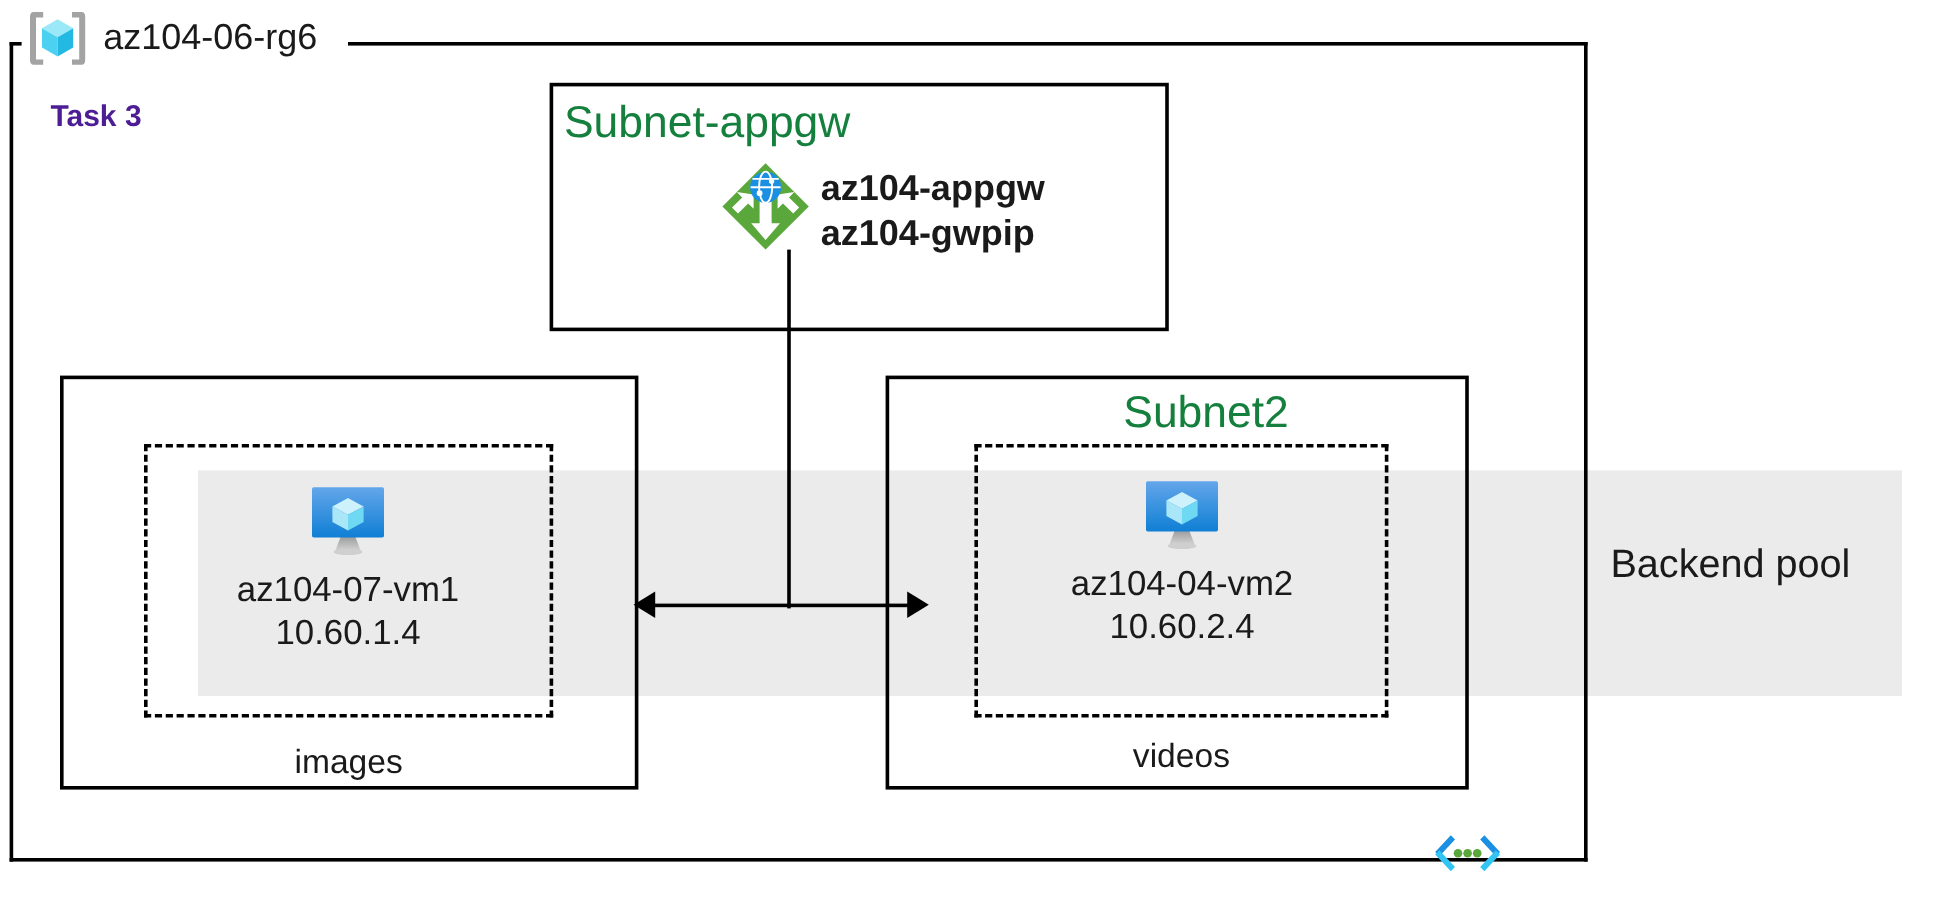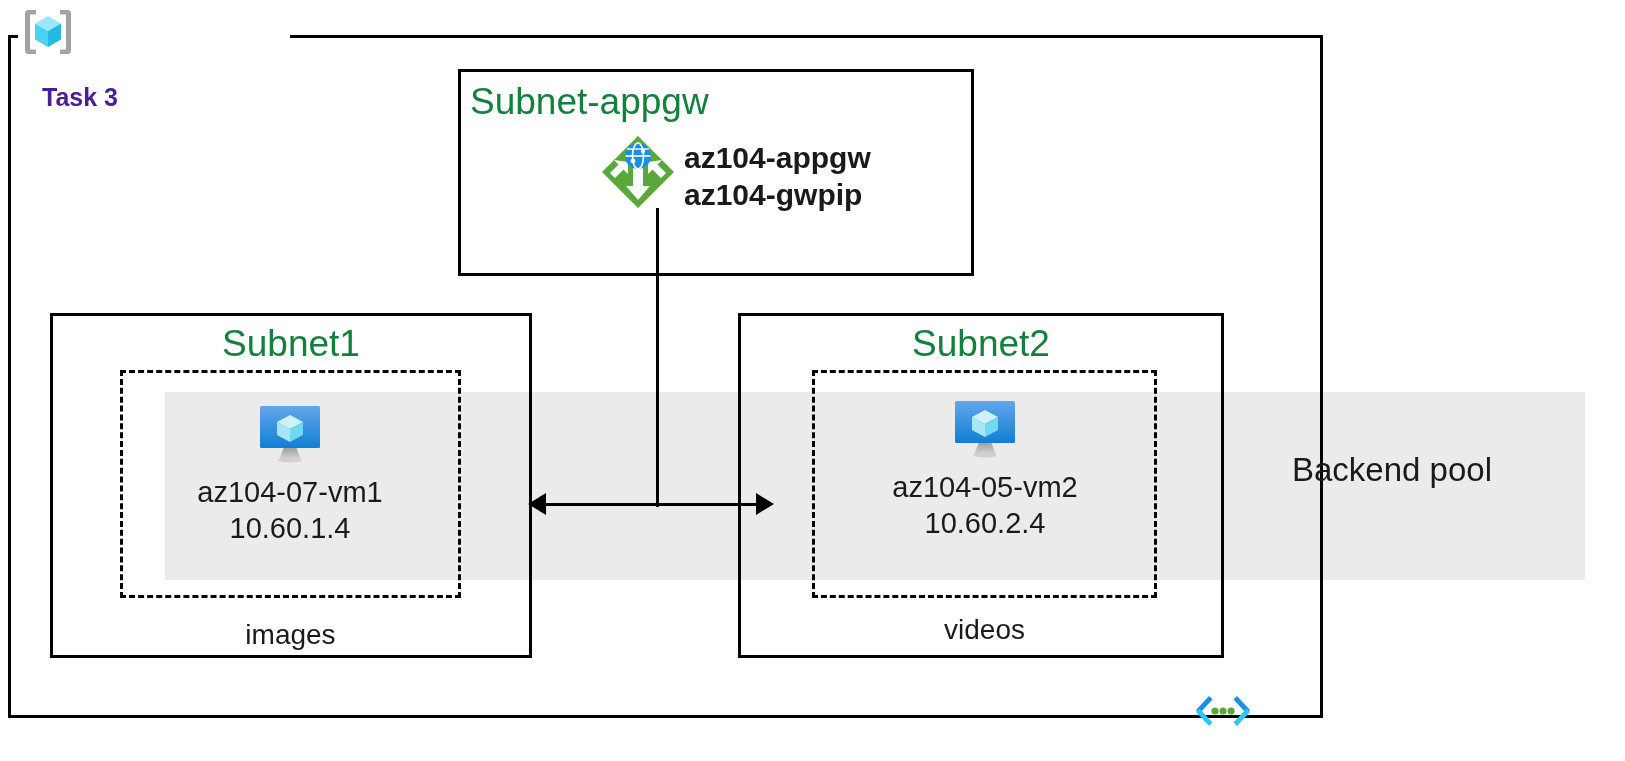"az104-06-rg6" div.abs { html: none -> <div>az104-06-rg6</div> }
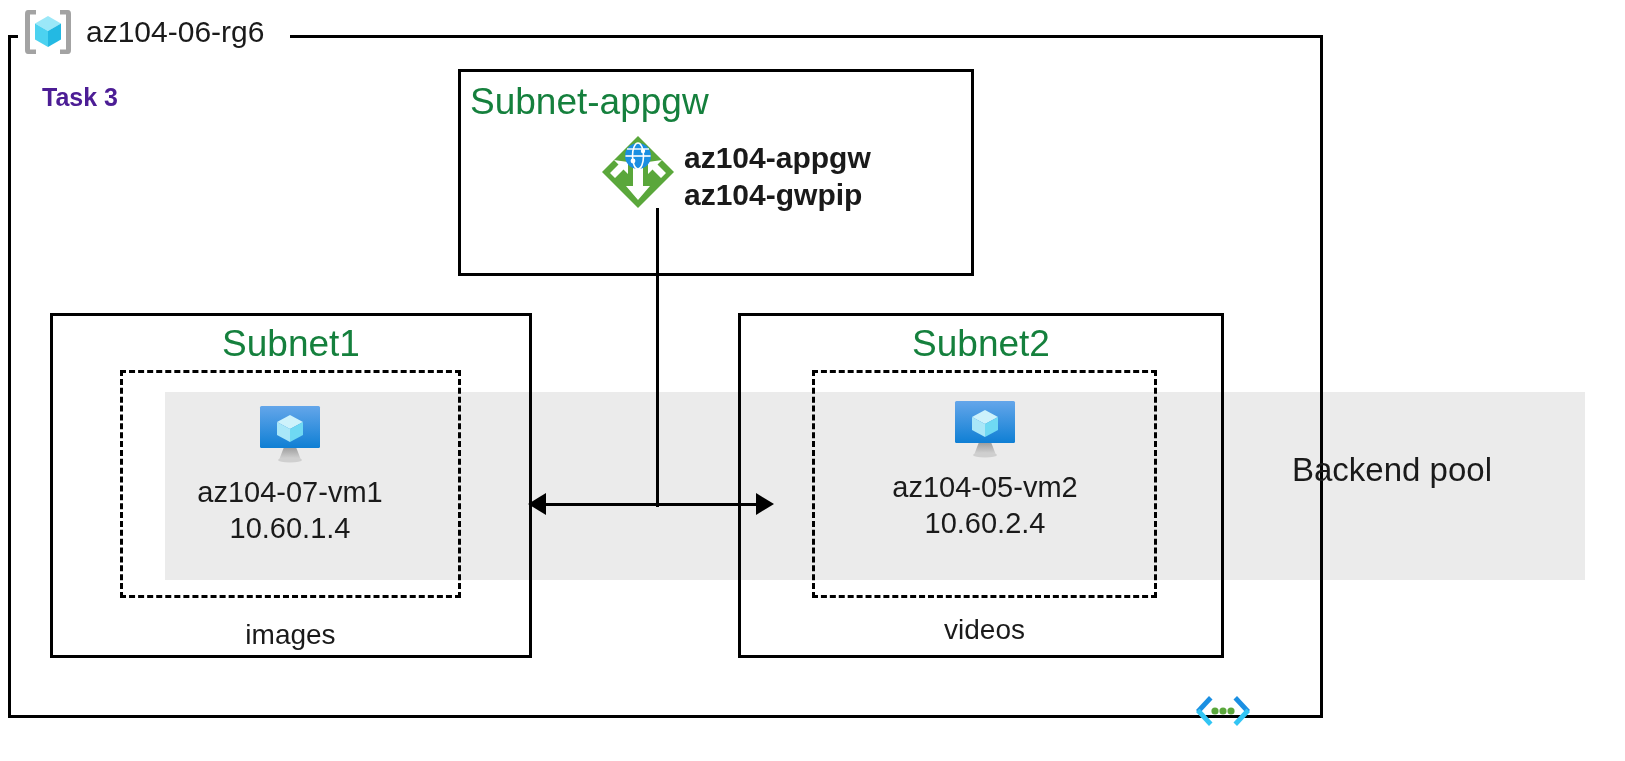"Subnet1" div.abs { html: <div>Subnet1</div> -> none }
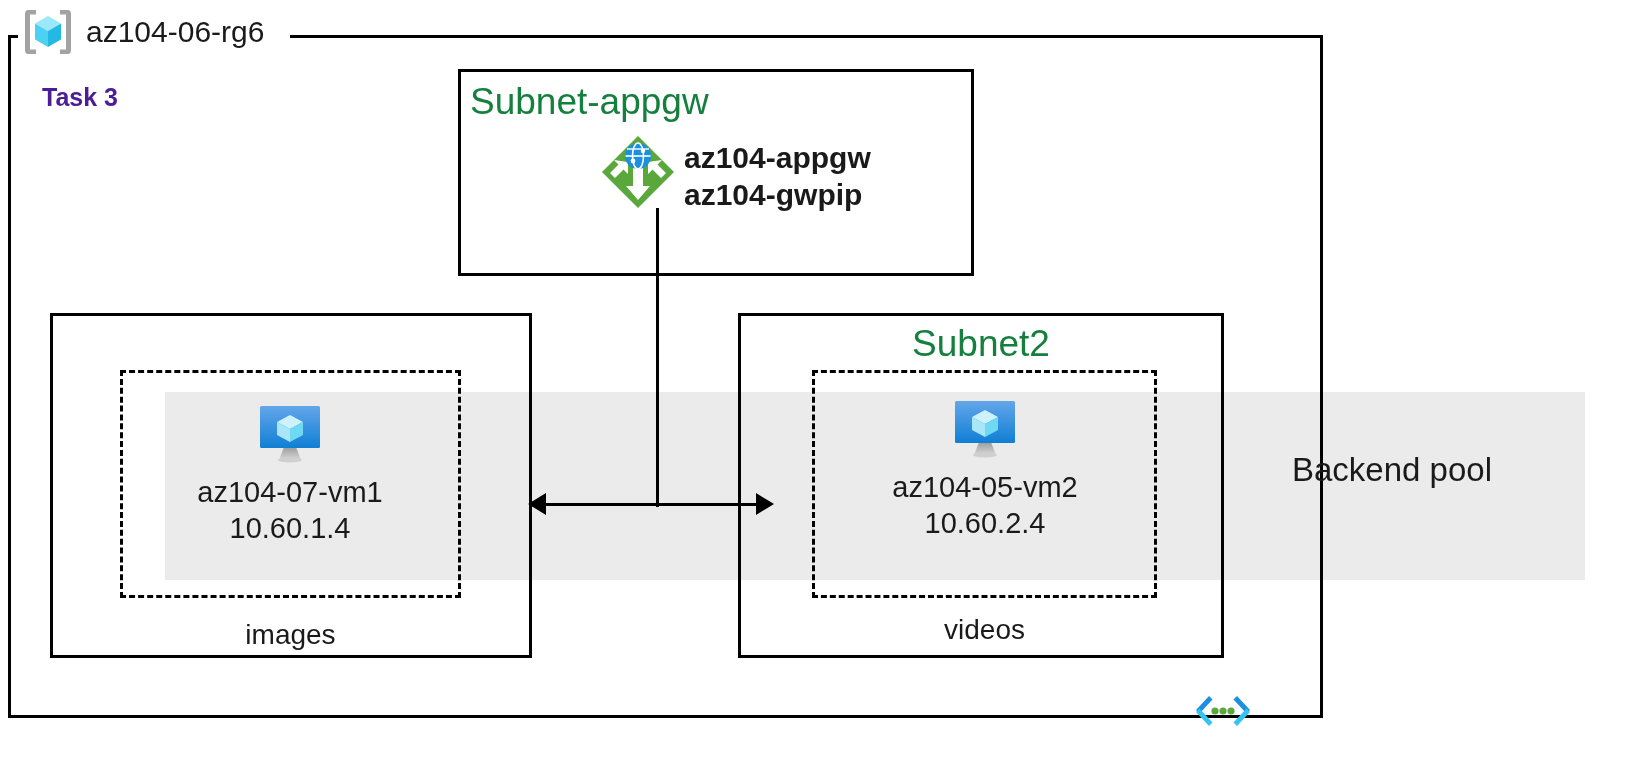"Subnet2" .t-subnet2 { padding-left: none -> 24px }
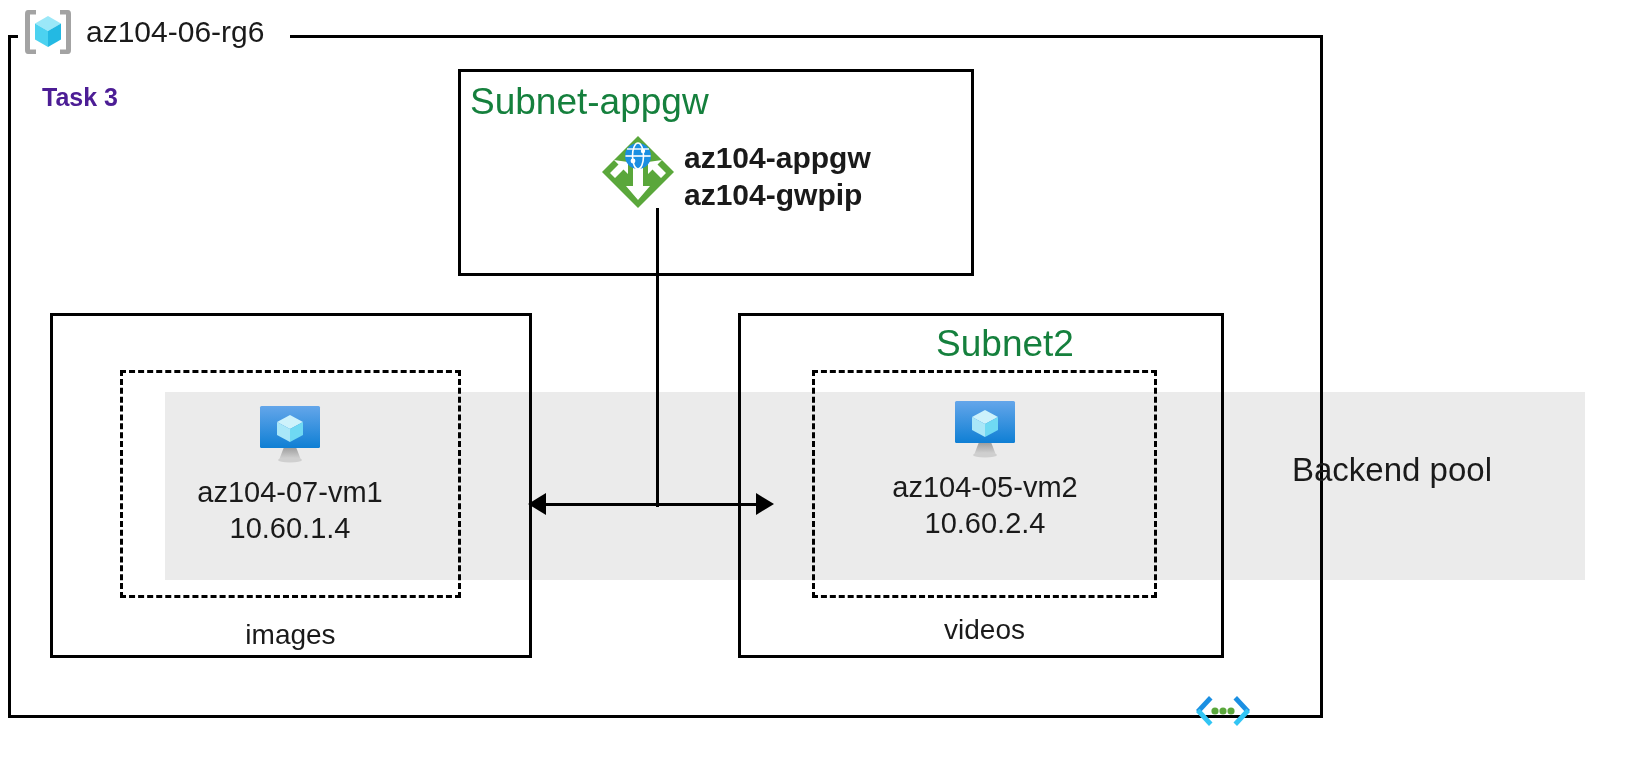"az104-05-vm2" div.vm-label { text: az104-05-vm2 -> az104-04-vm2 }
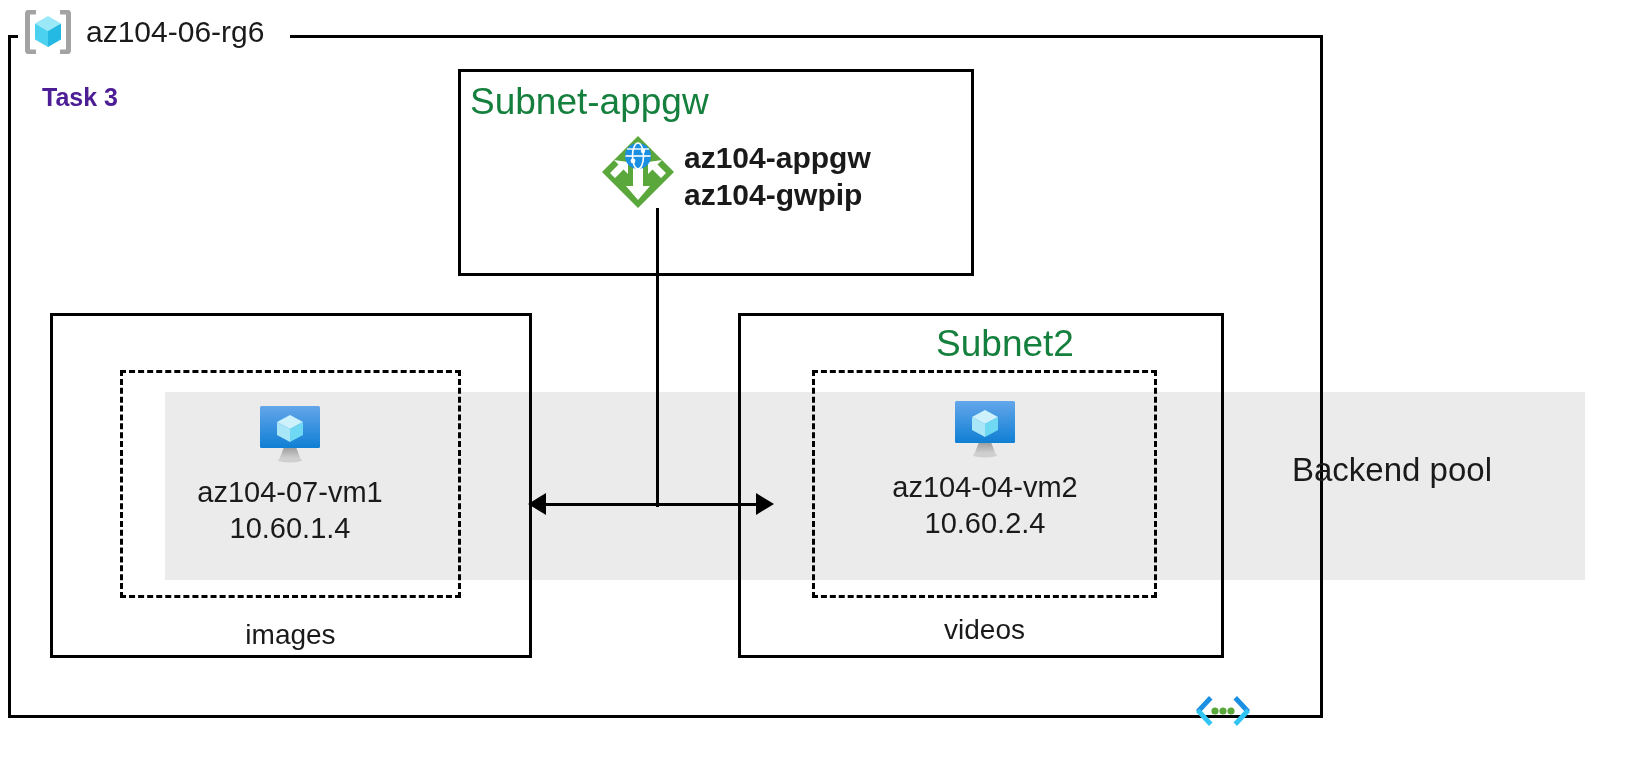"Backend pool" .backend-label { text-align: none -> center }
